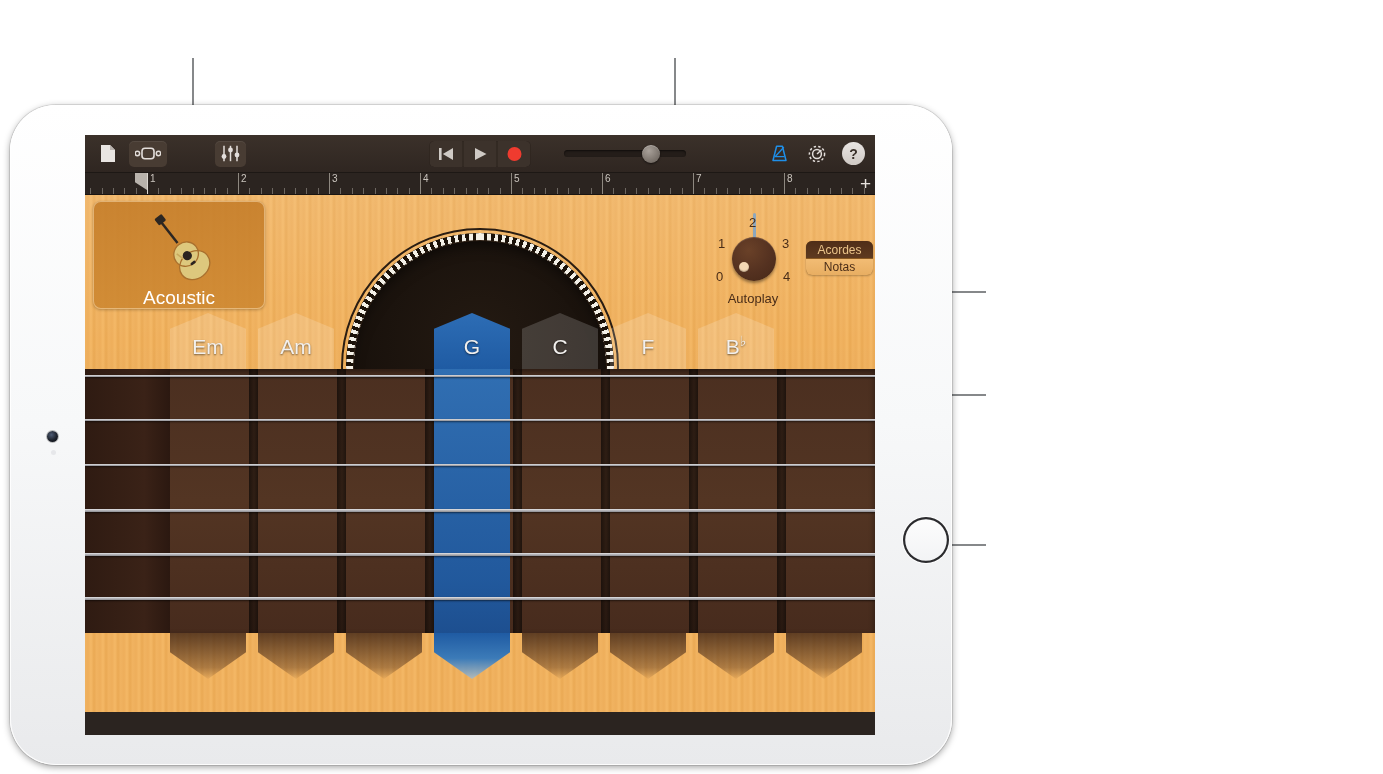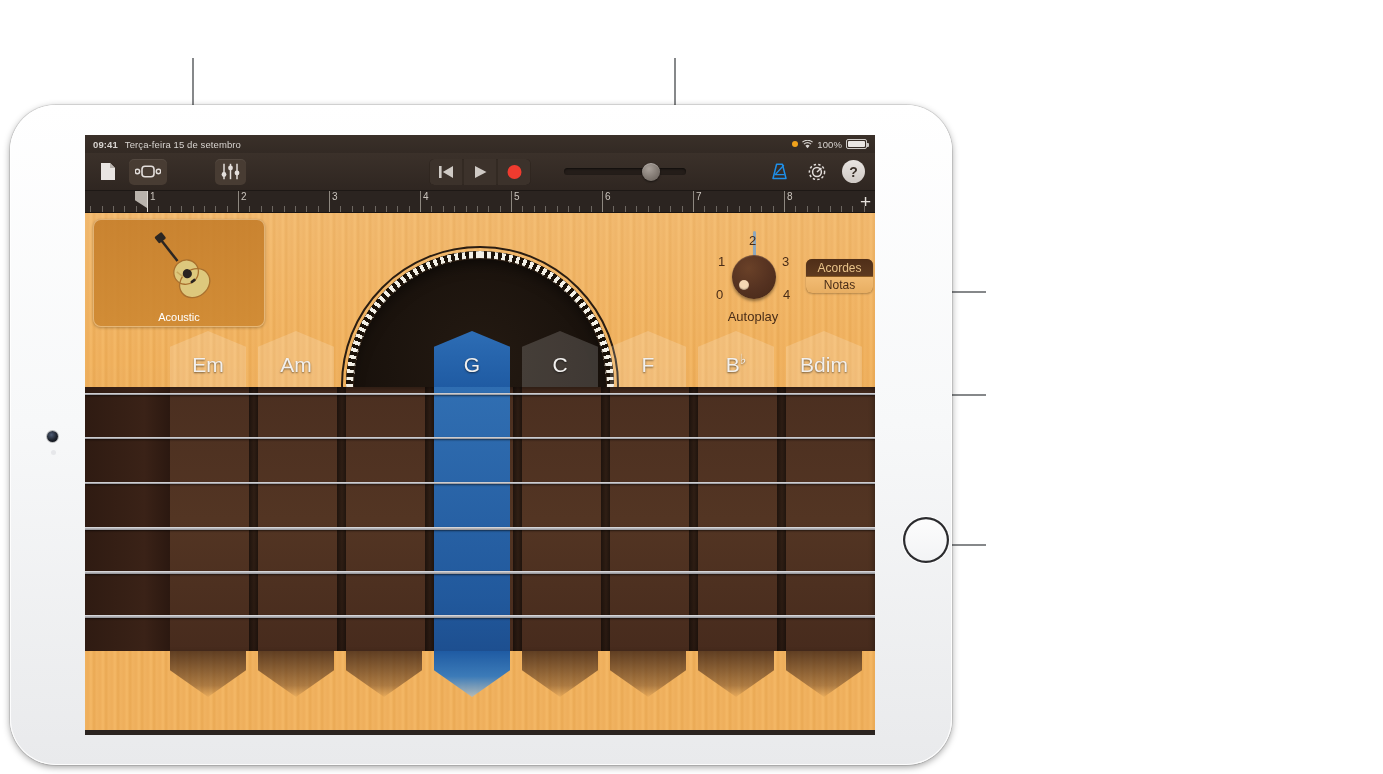"09:41" div { html: <div> <span>09:41</span> <span>Terça-feira 15 de setembro</span> <span> <span></span> <span> <svg> <path></path> <path></path> <path></path> </svg> </span> <span>100%</span> <span> <i></i> </span> </span> </div> -> none }
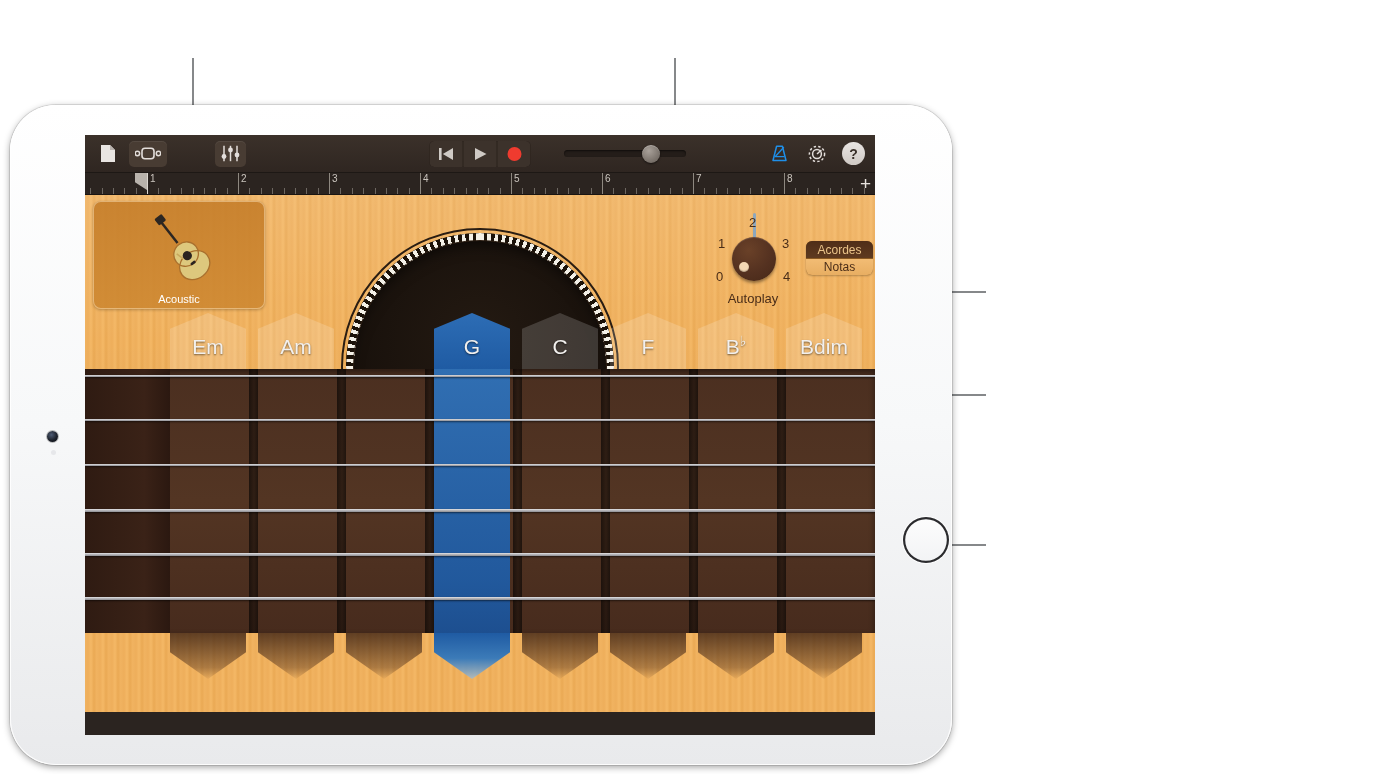"Acoustic" #instrument-label { font-size: 11px -> 19px; margin-top: 8px -> 2px }
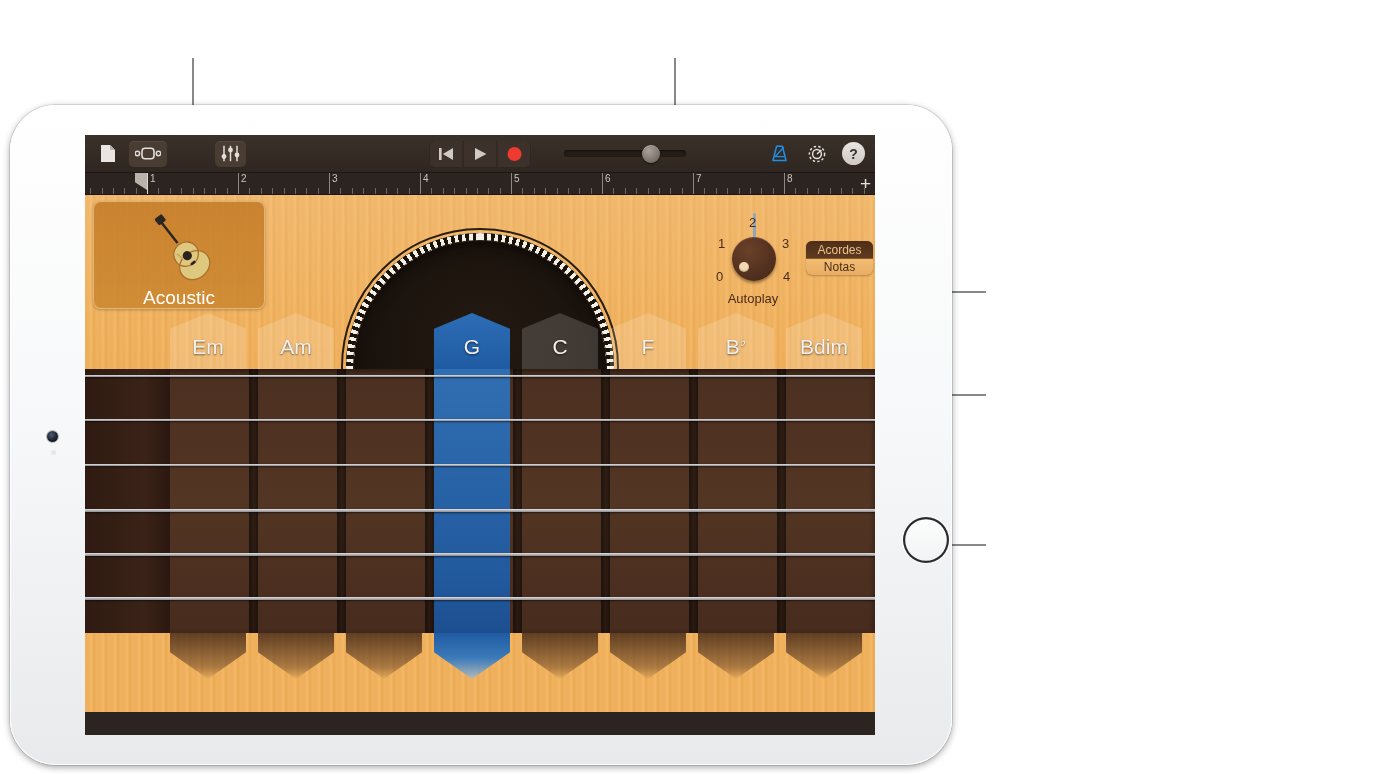"Bdim" div.chord-col { html: <div> <div></div> <div>Bdim</div> </div> -> none }
